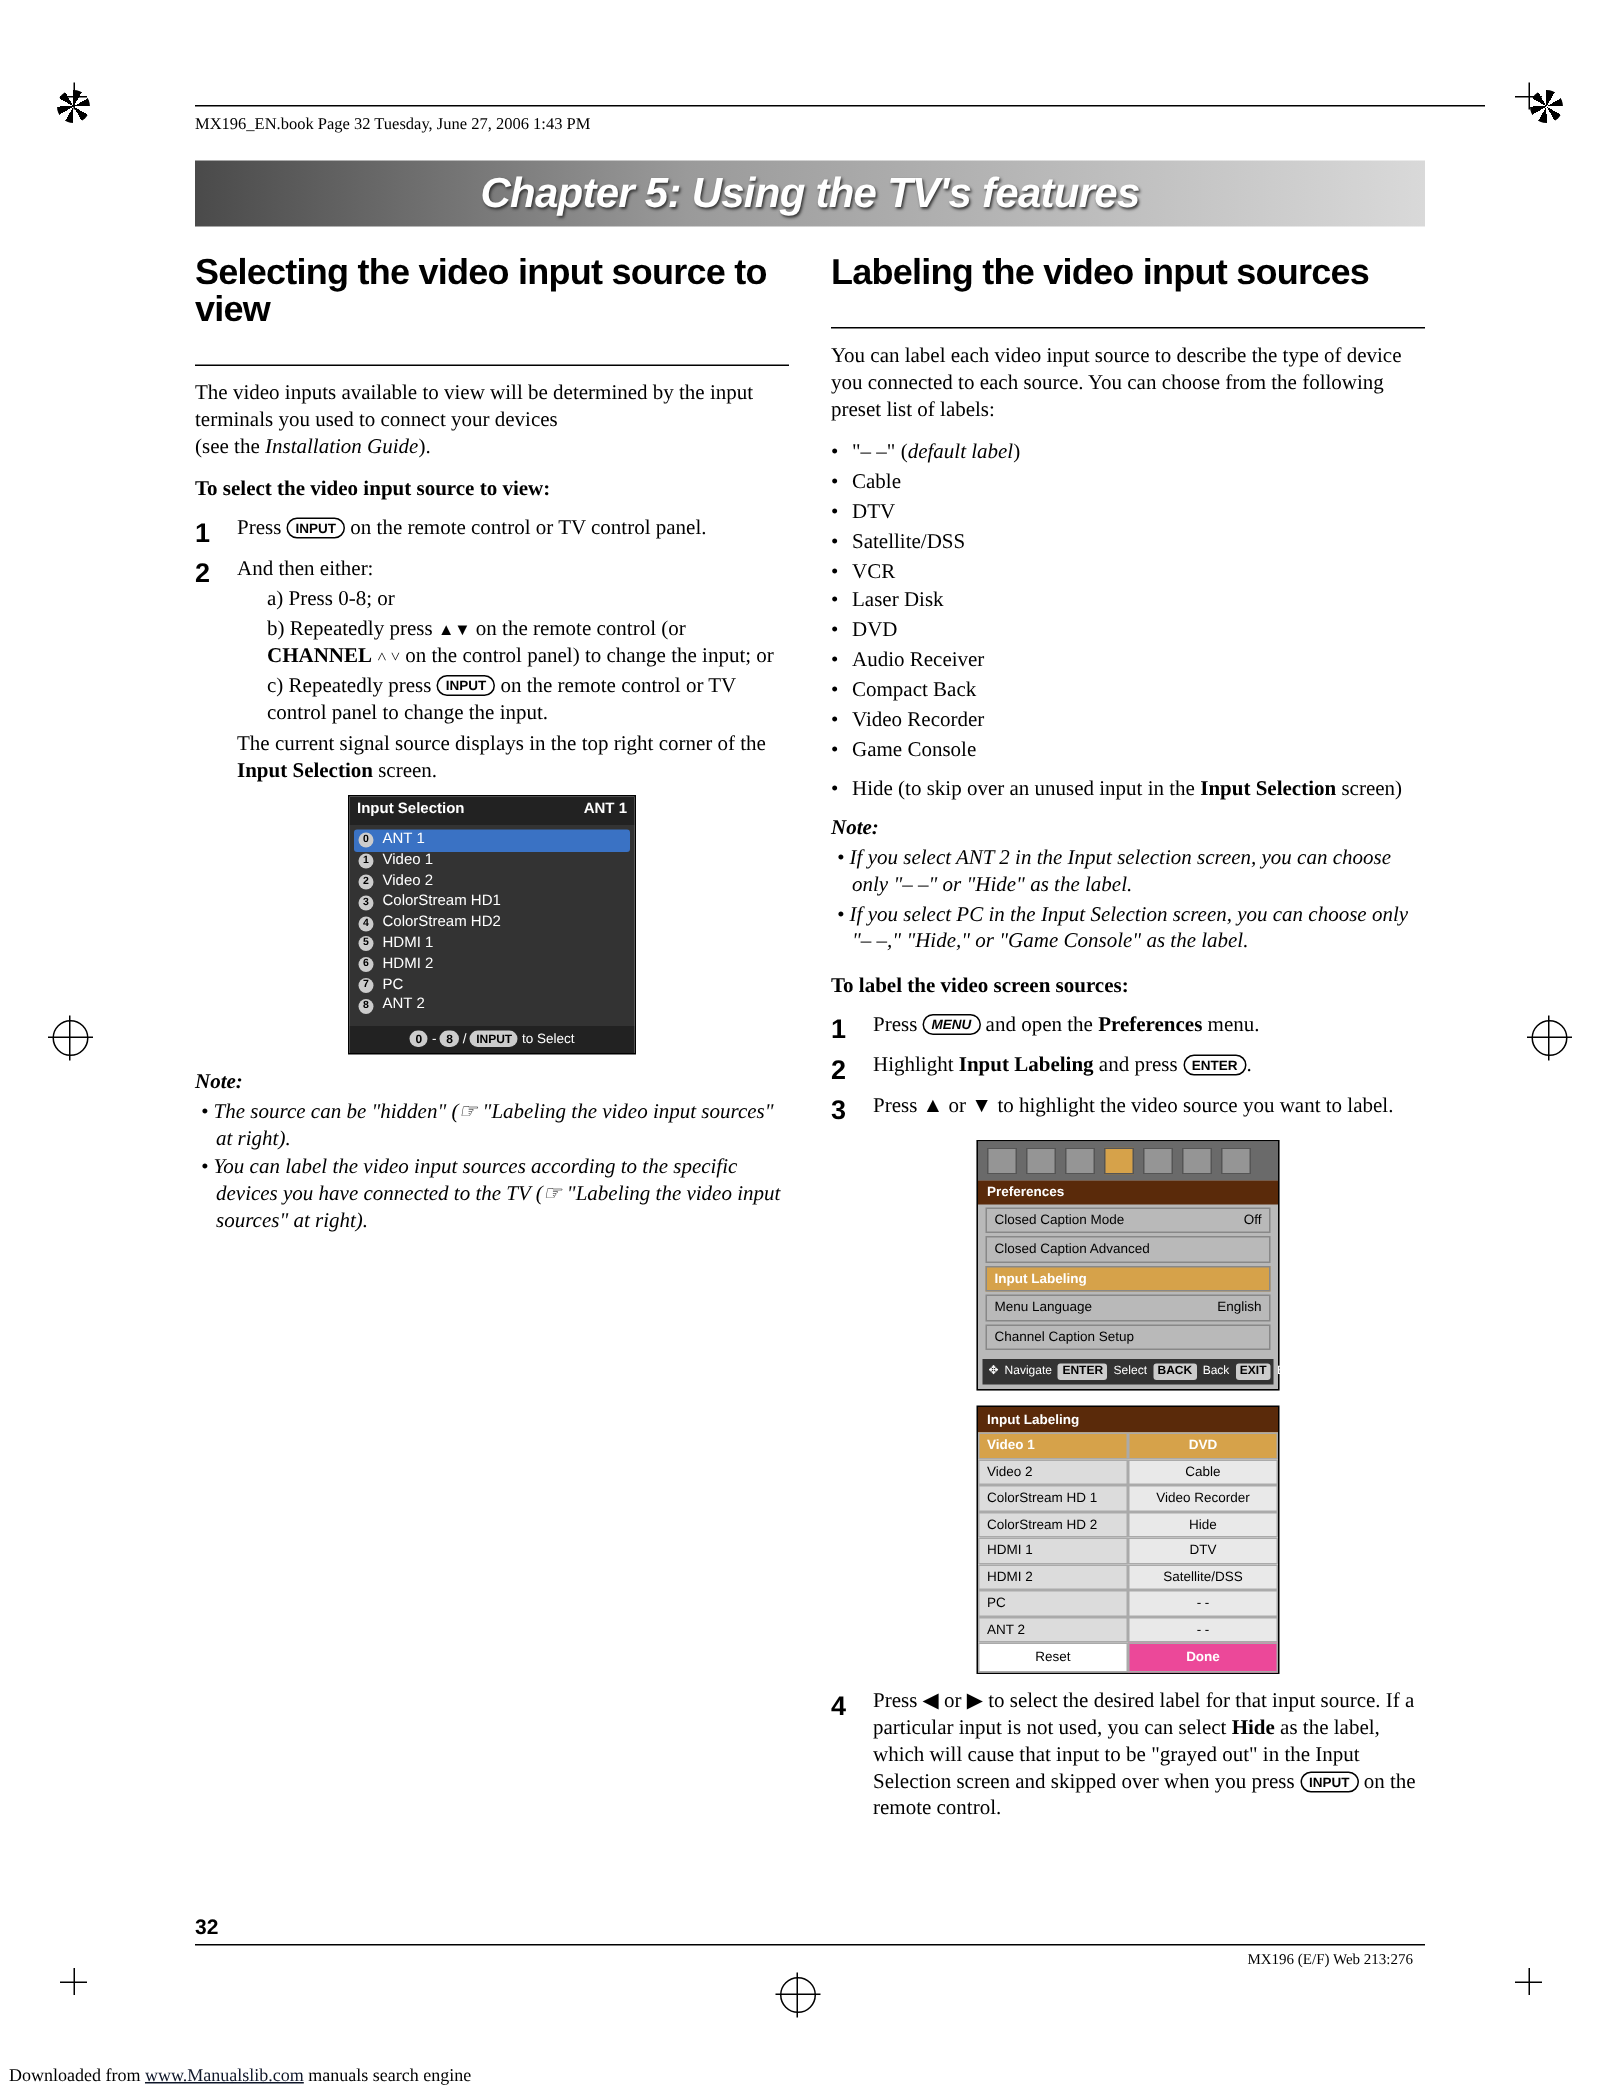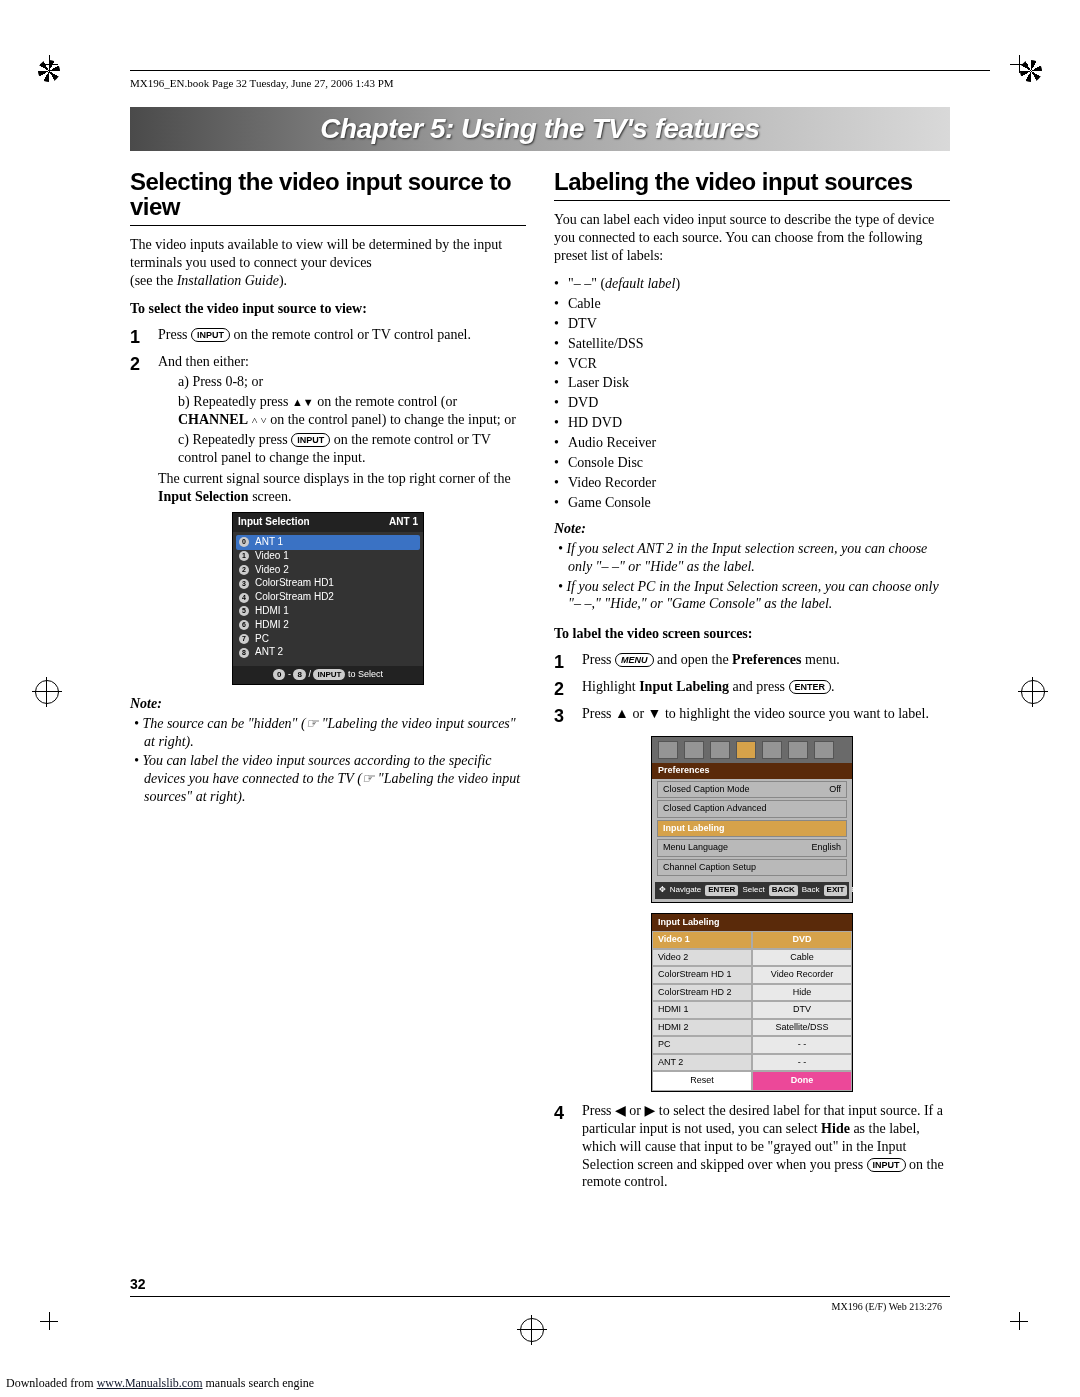"Selecting the video input source" h2.section { margin: 0 0 6px 0 -> 0 0 24px 0 }
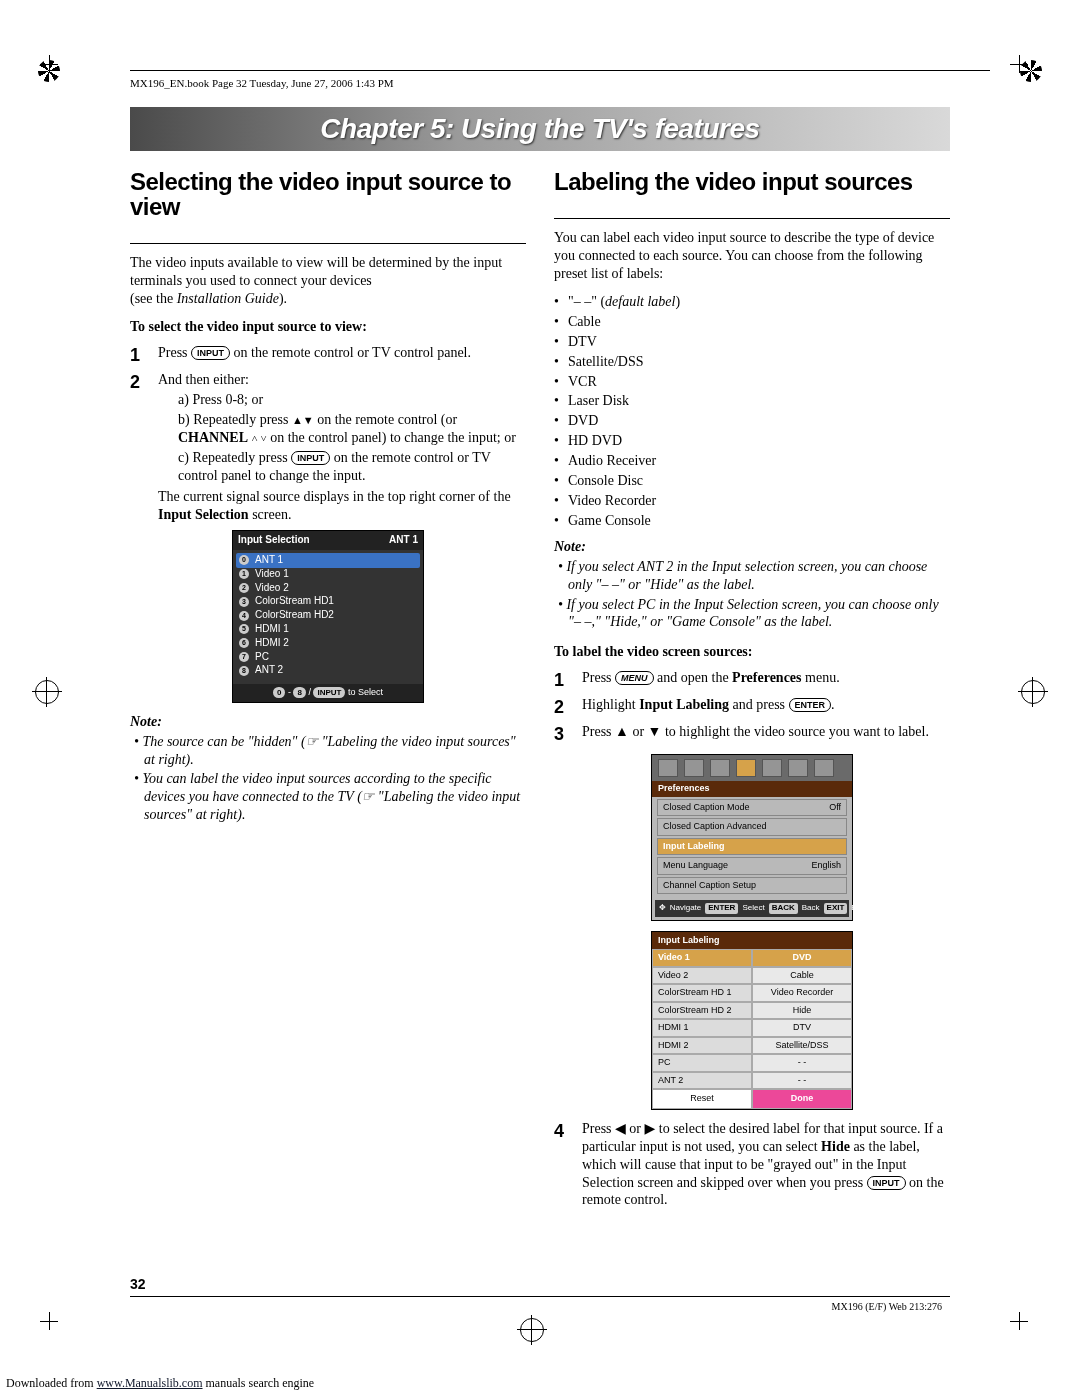"HD DVD" li { html: <li>HD DVD</li> -> none }
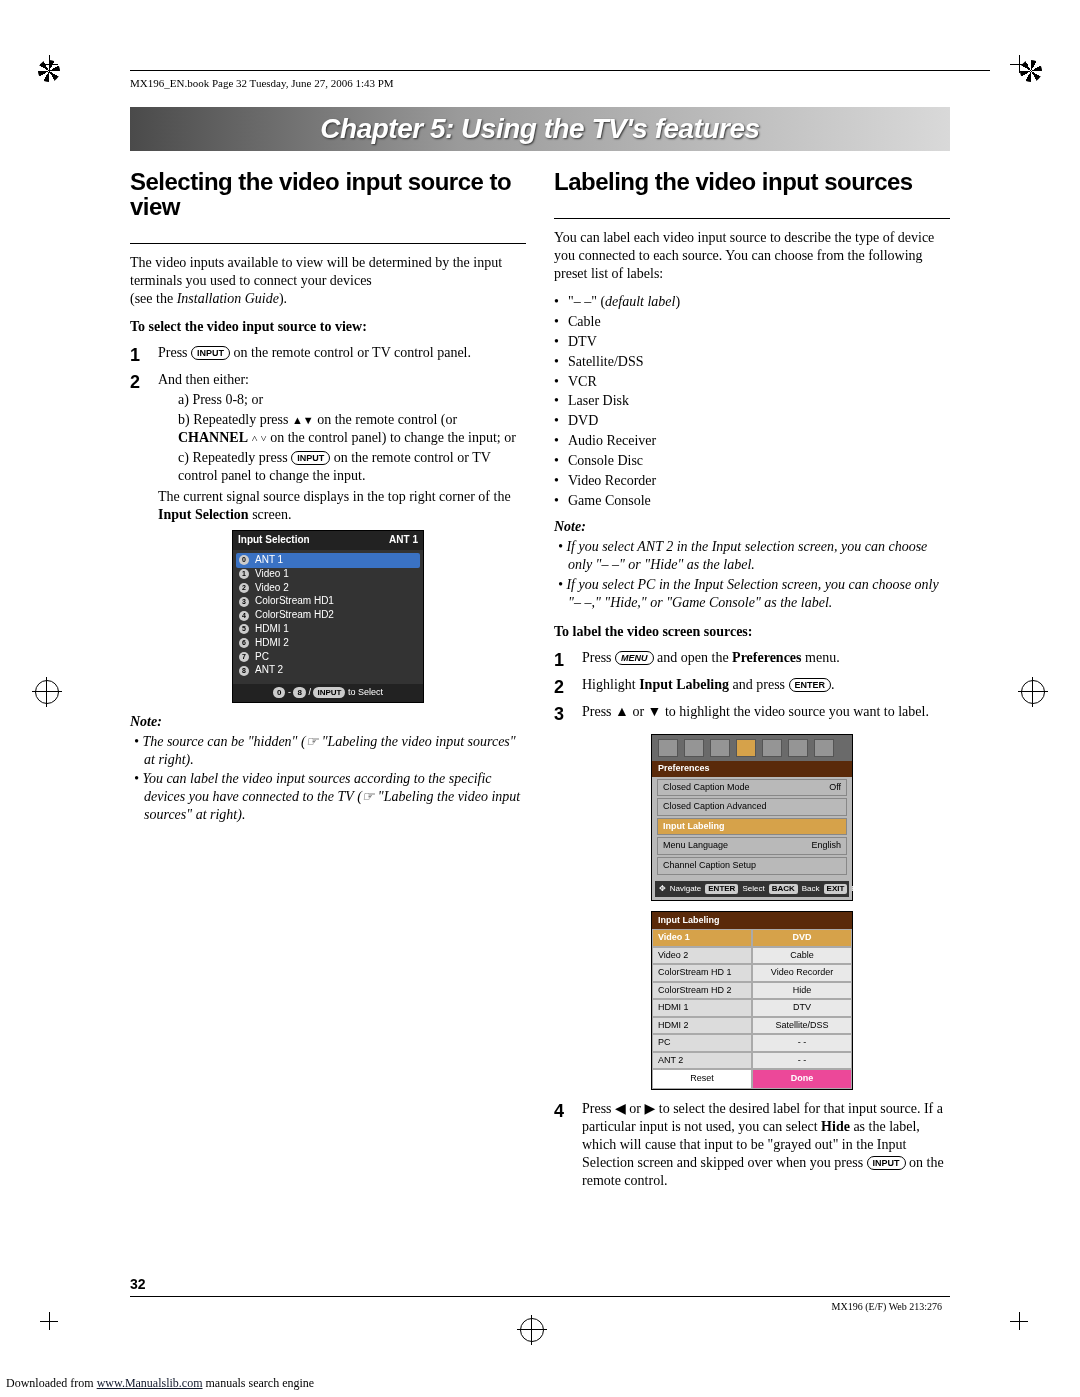"Console Disc" li { text: Console Disc -> Compact Back }
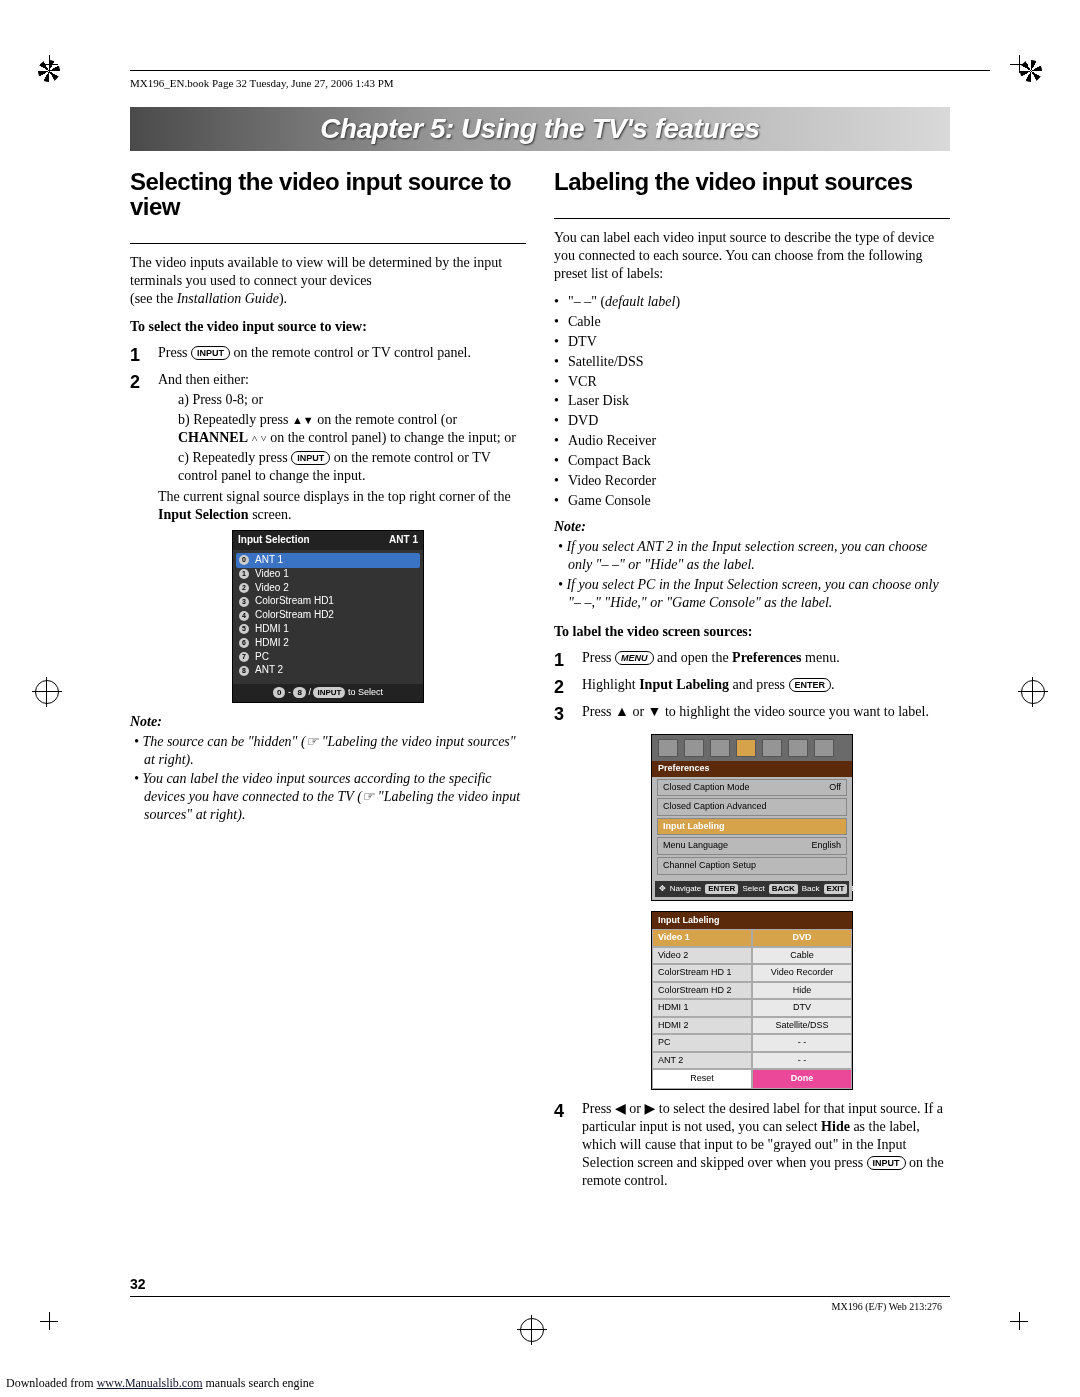"Hide (to skip over an" ul.labels { html: none -> <ul> <li> <span>Hide (to skip over an unused input in the </span><span>Input Selection</span><span> screen)</span> </li> </ul> }
